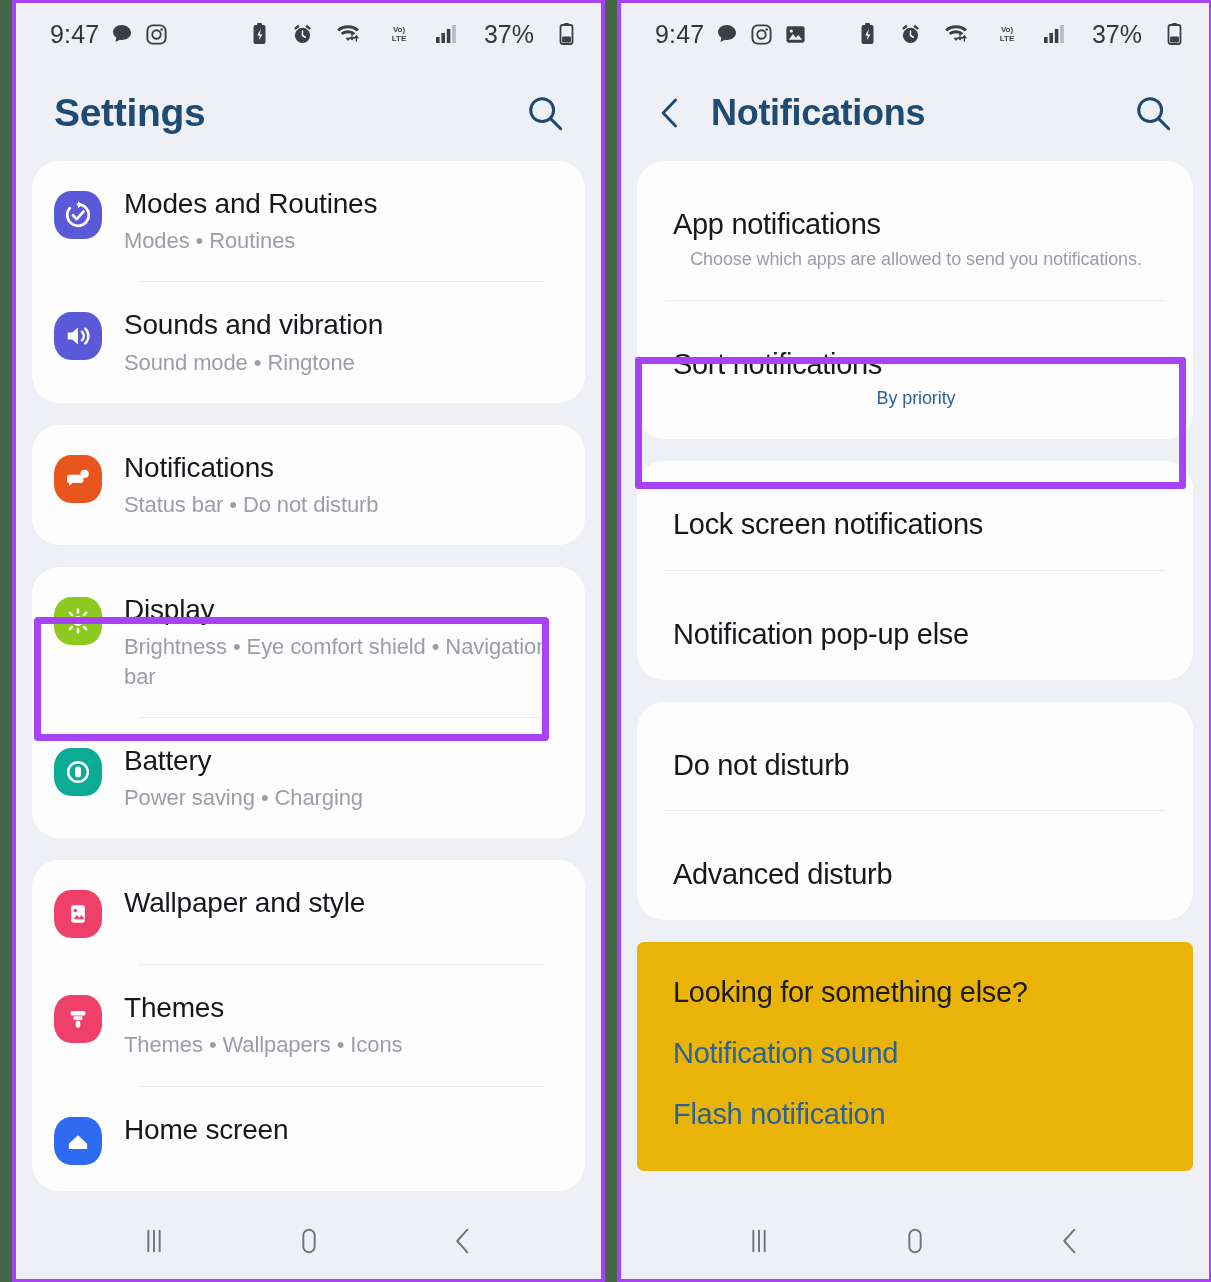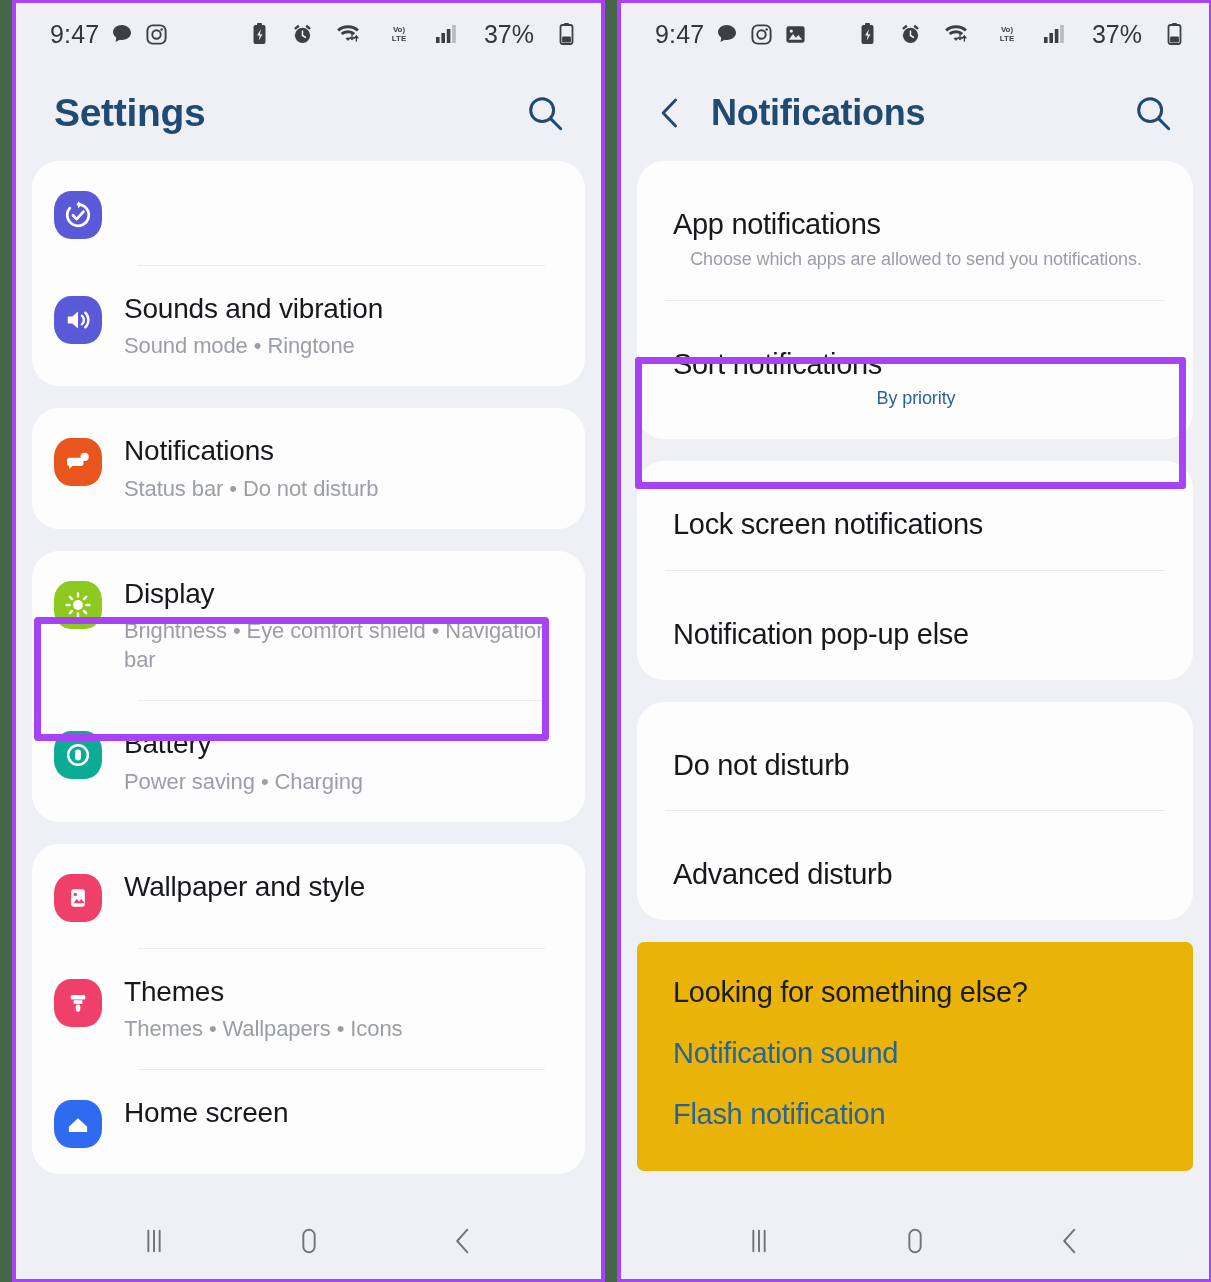"Modes and Routines" span.texts { html: none -> <span> <div>Modes and Routines</div> <div>Modes • Routines</div> </span> }
